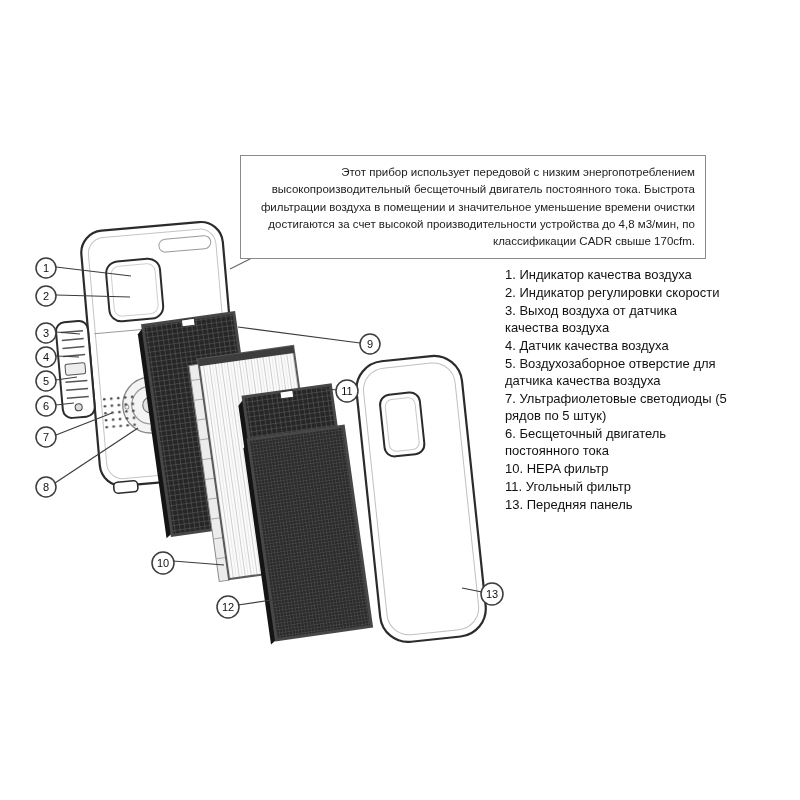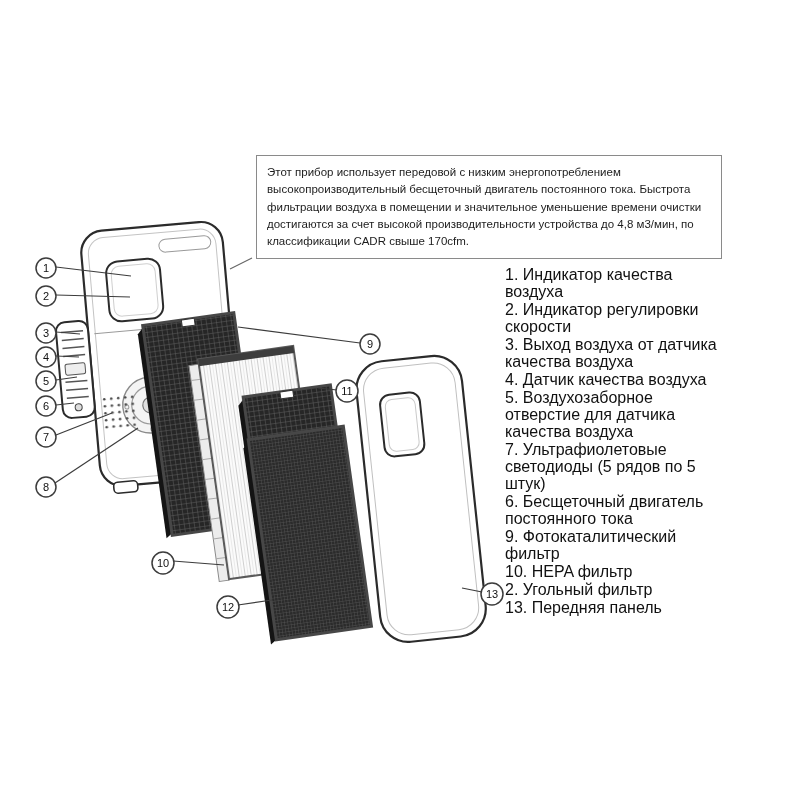"Этот прибор использует передовой с" .info-box { left: 256px -> 240px; text-align: none -> right }
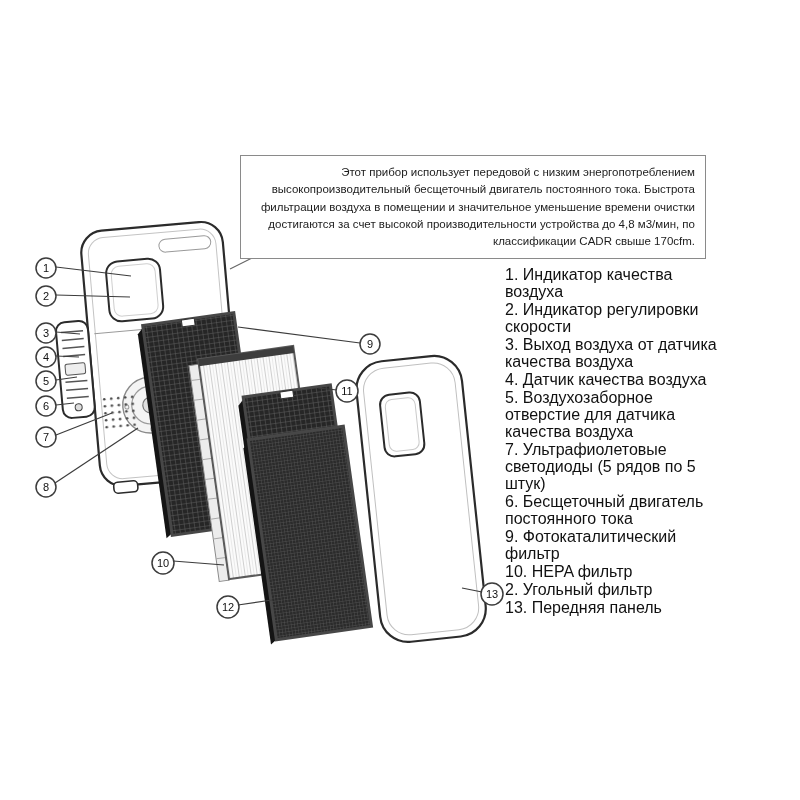"1. Индикатор качества воздуха" .legend { font-size: 16px -> 13px }
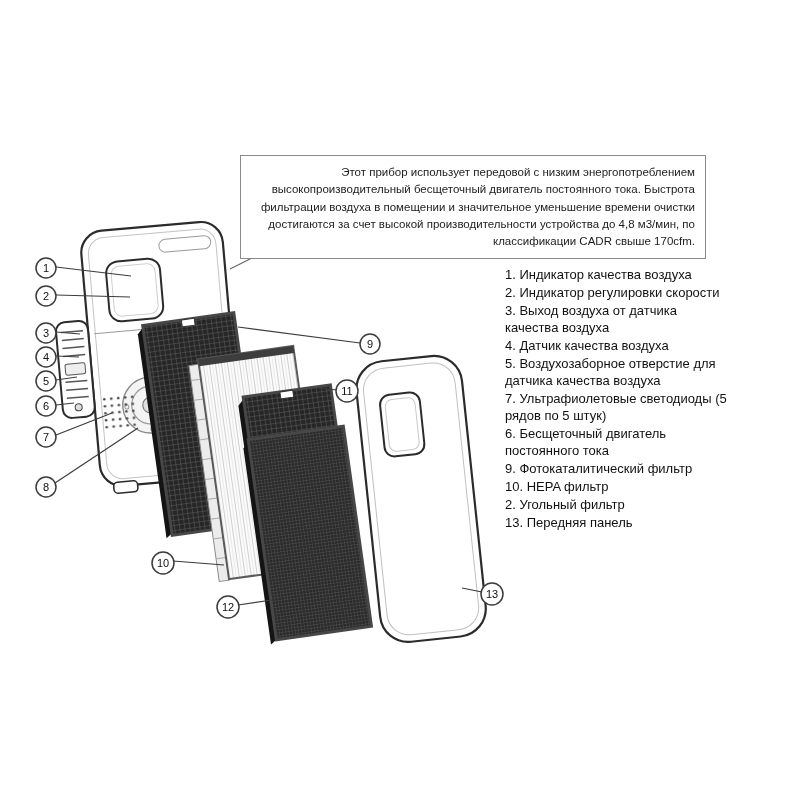"9. Фотокаталитический фильтр" div.legend-item { html: <div>9. Фотокаталитический фильтр</div> -> none }
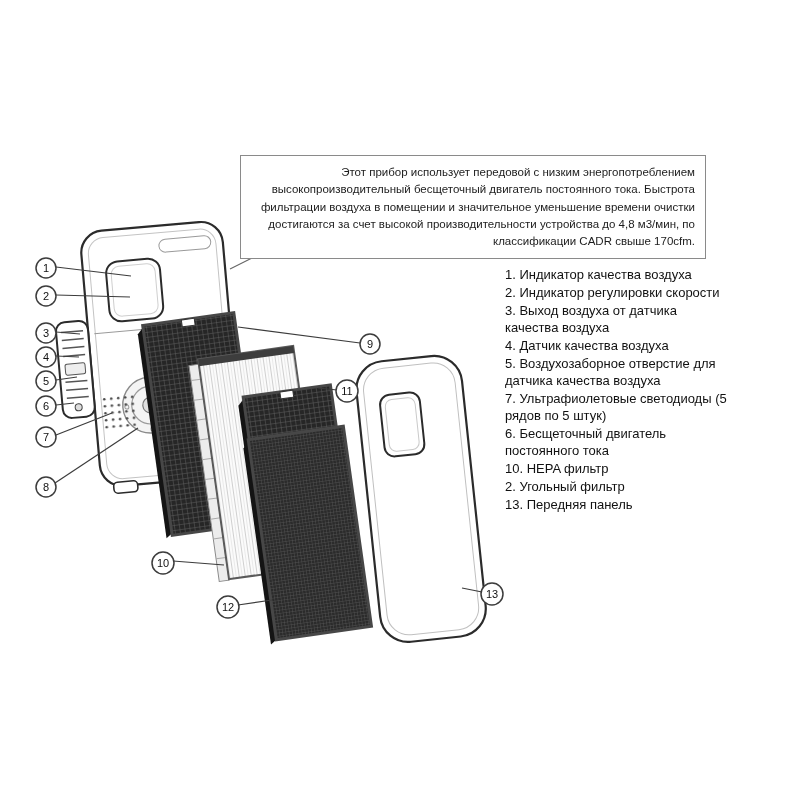"2. Угольный фильтр" div.legend-item { text: 2 -> 11 }
